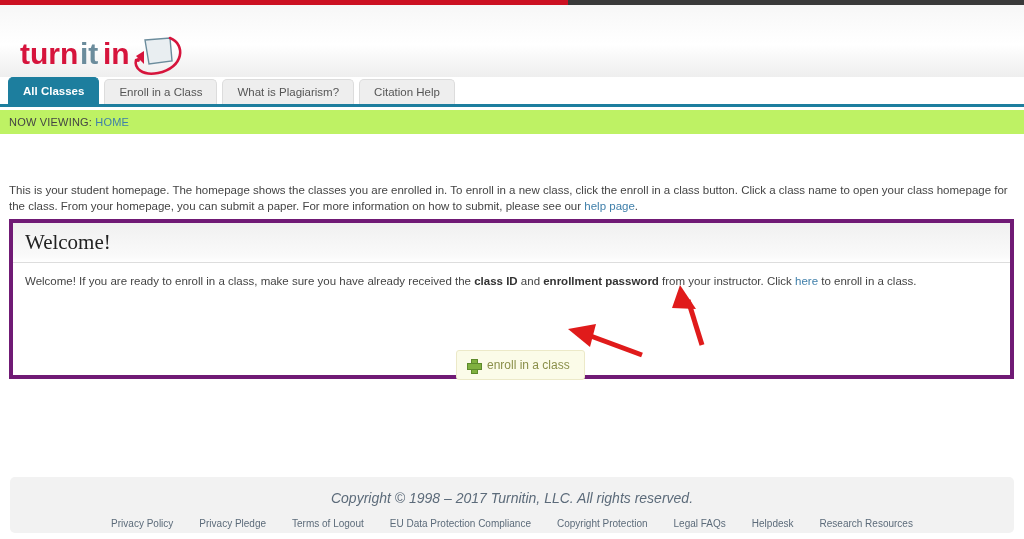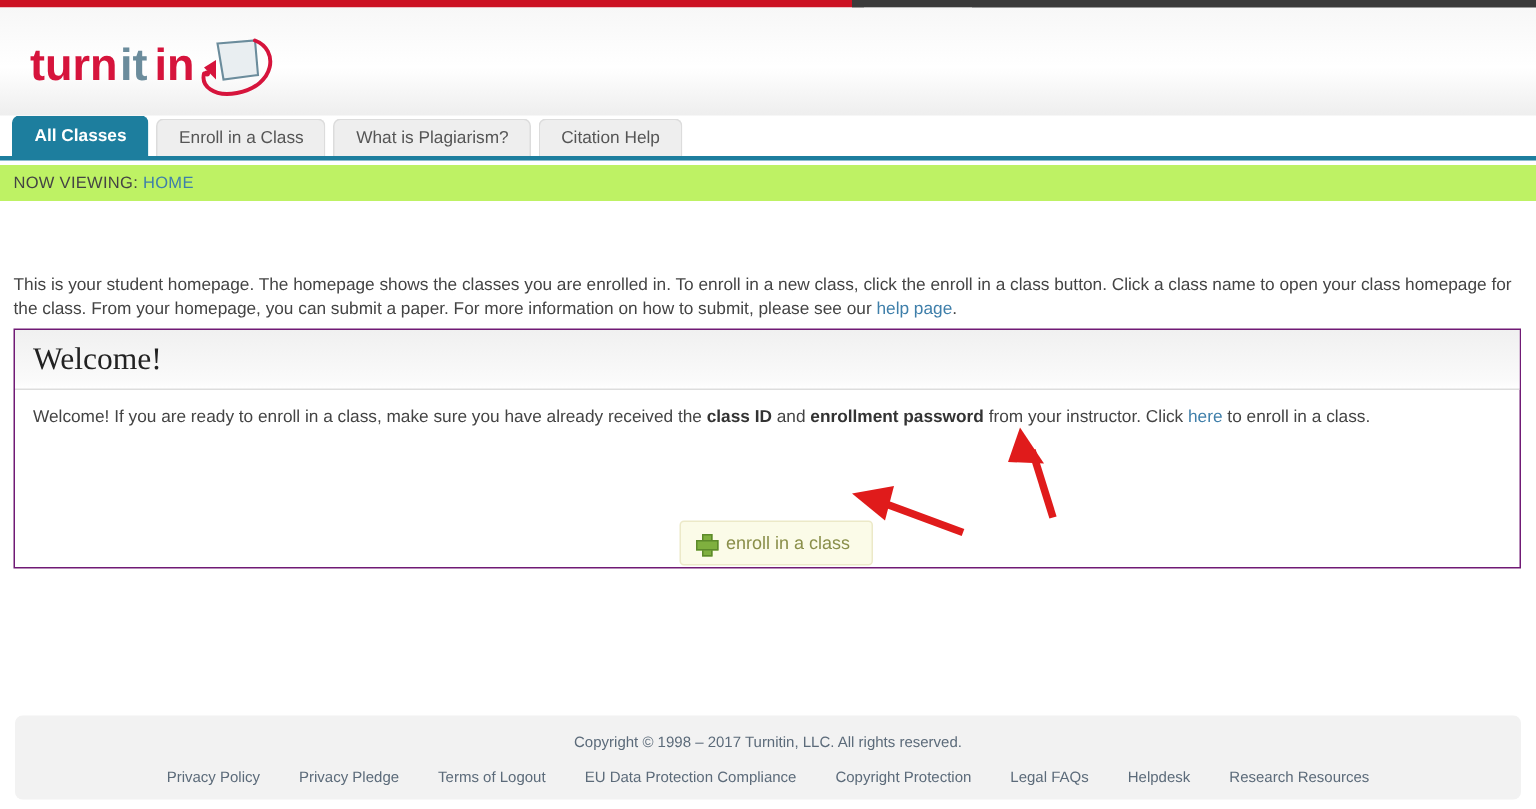"turn" .logo { top: 14px -> 25px }
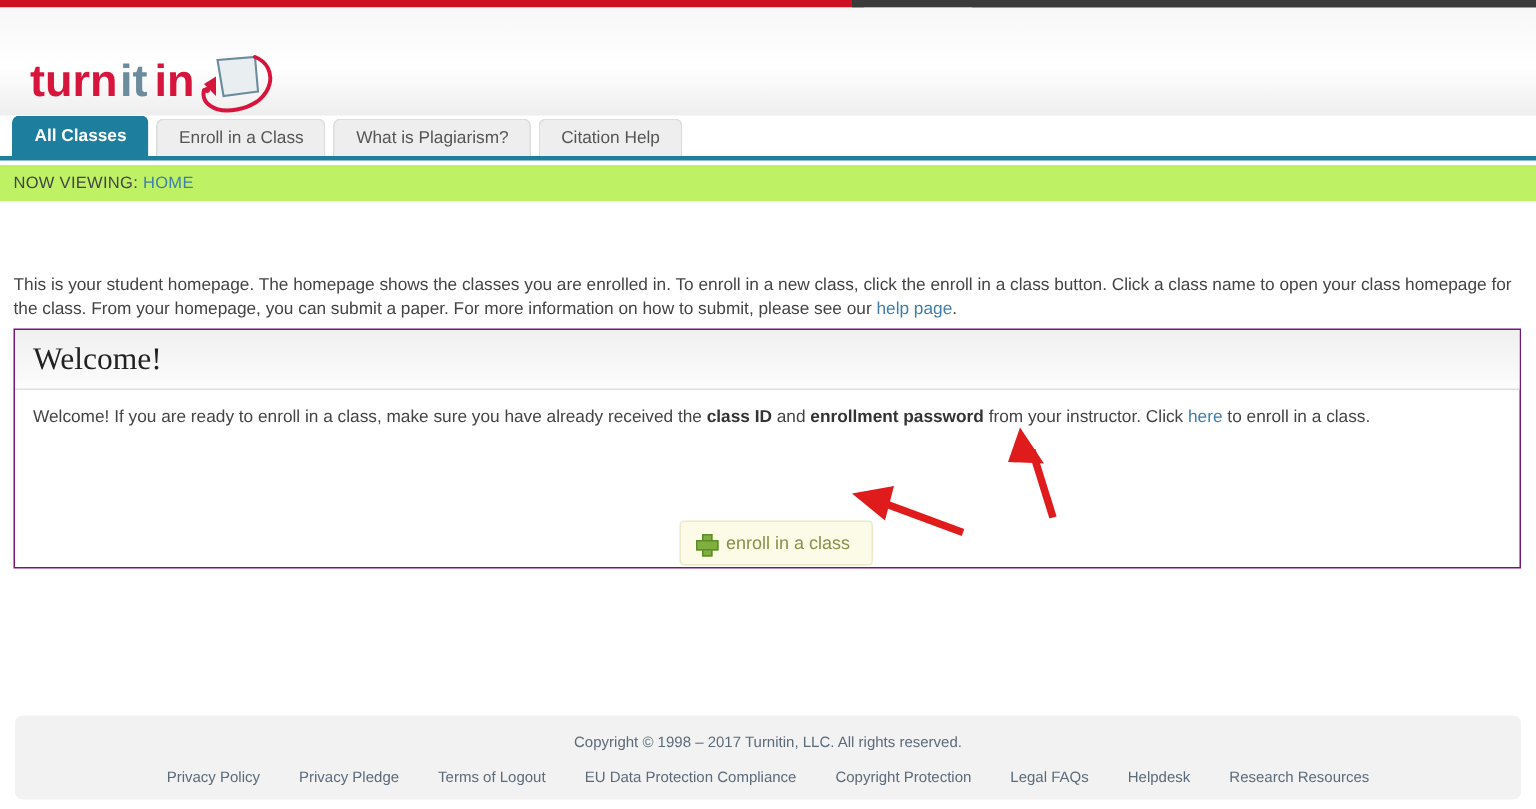"Welcome!" .panel { border: 1px solid #701a75 -> 4px solid #701a75 }
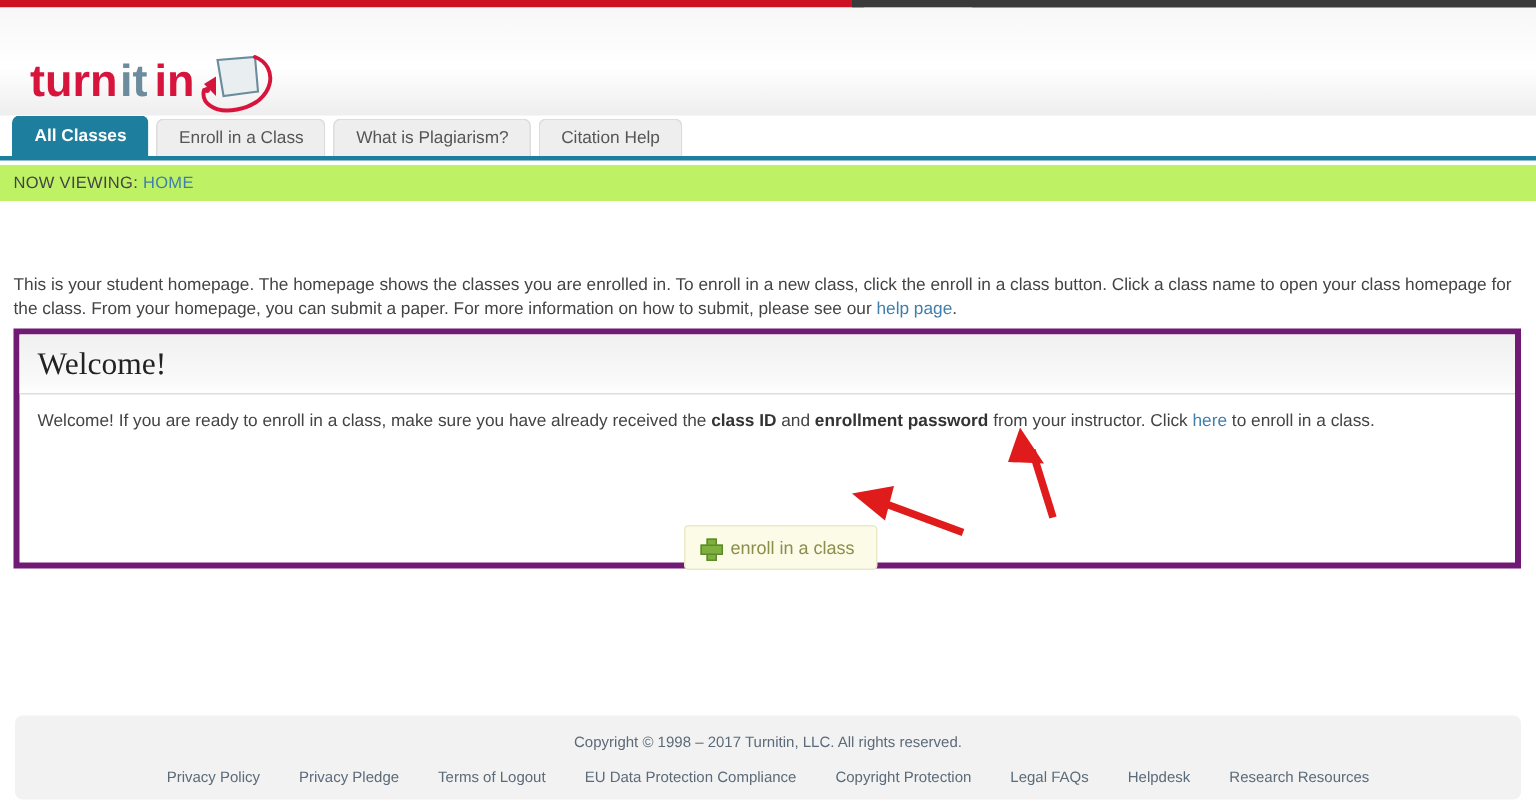"Copyright © 1998 – 2017" .copyright { font-size: 10px -> 14px; font-style: none -> italic }
